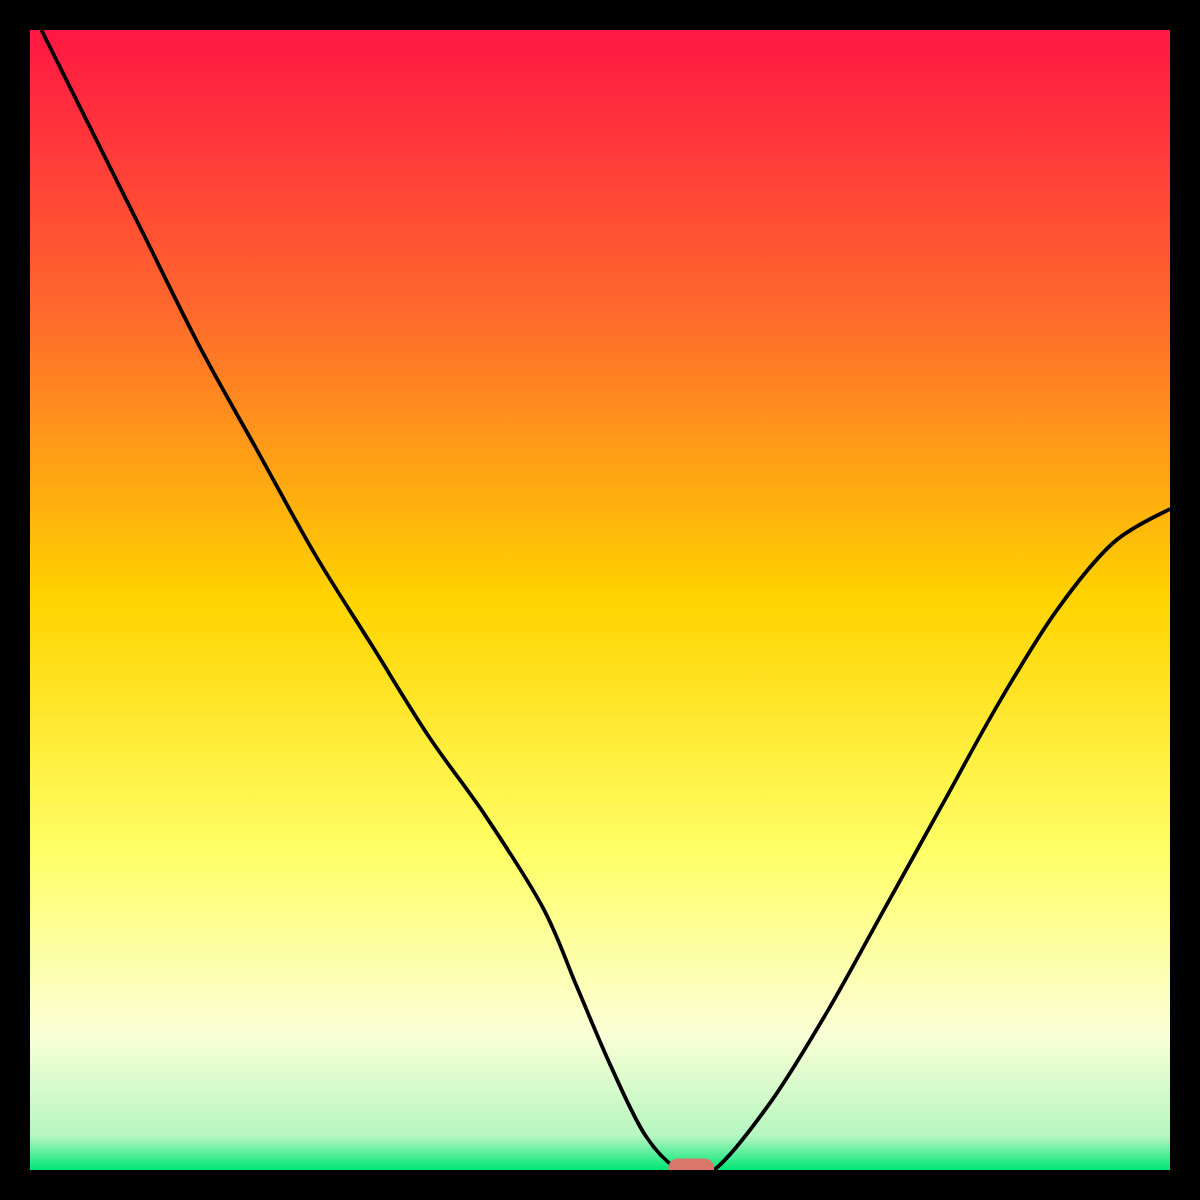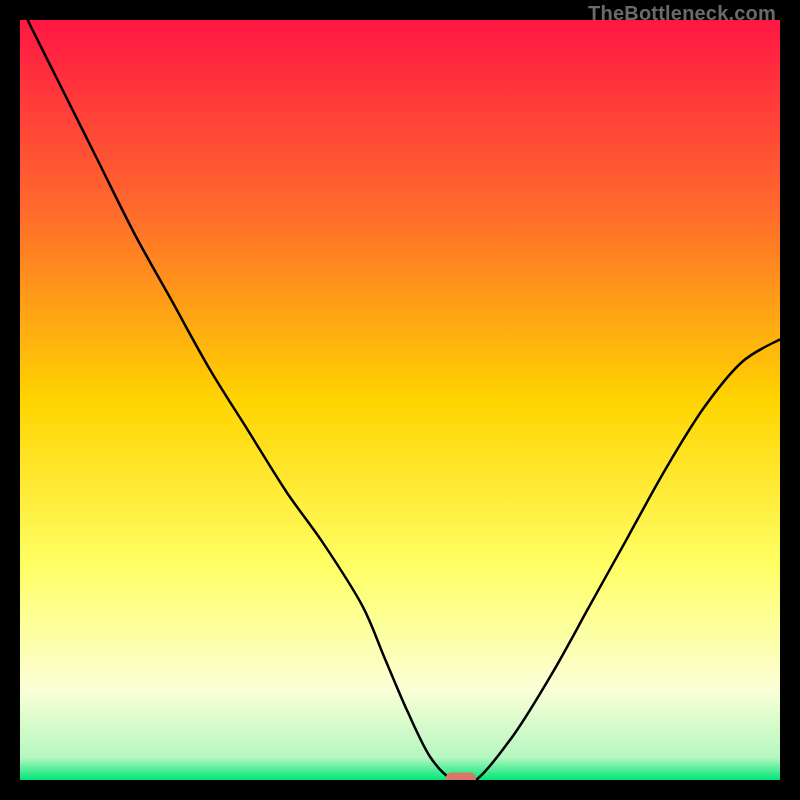"TheBottleneck.com" div.watermark { html: <div>TheBottleneck.com</div> -> none }
